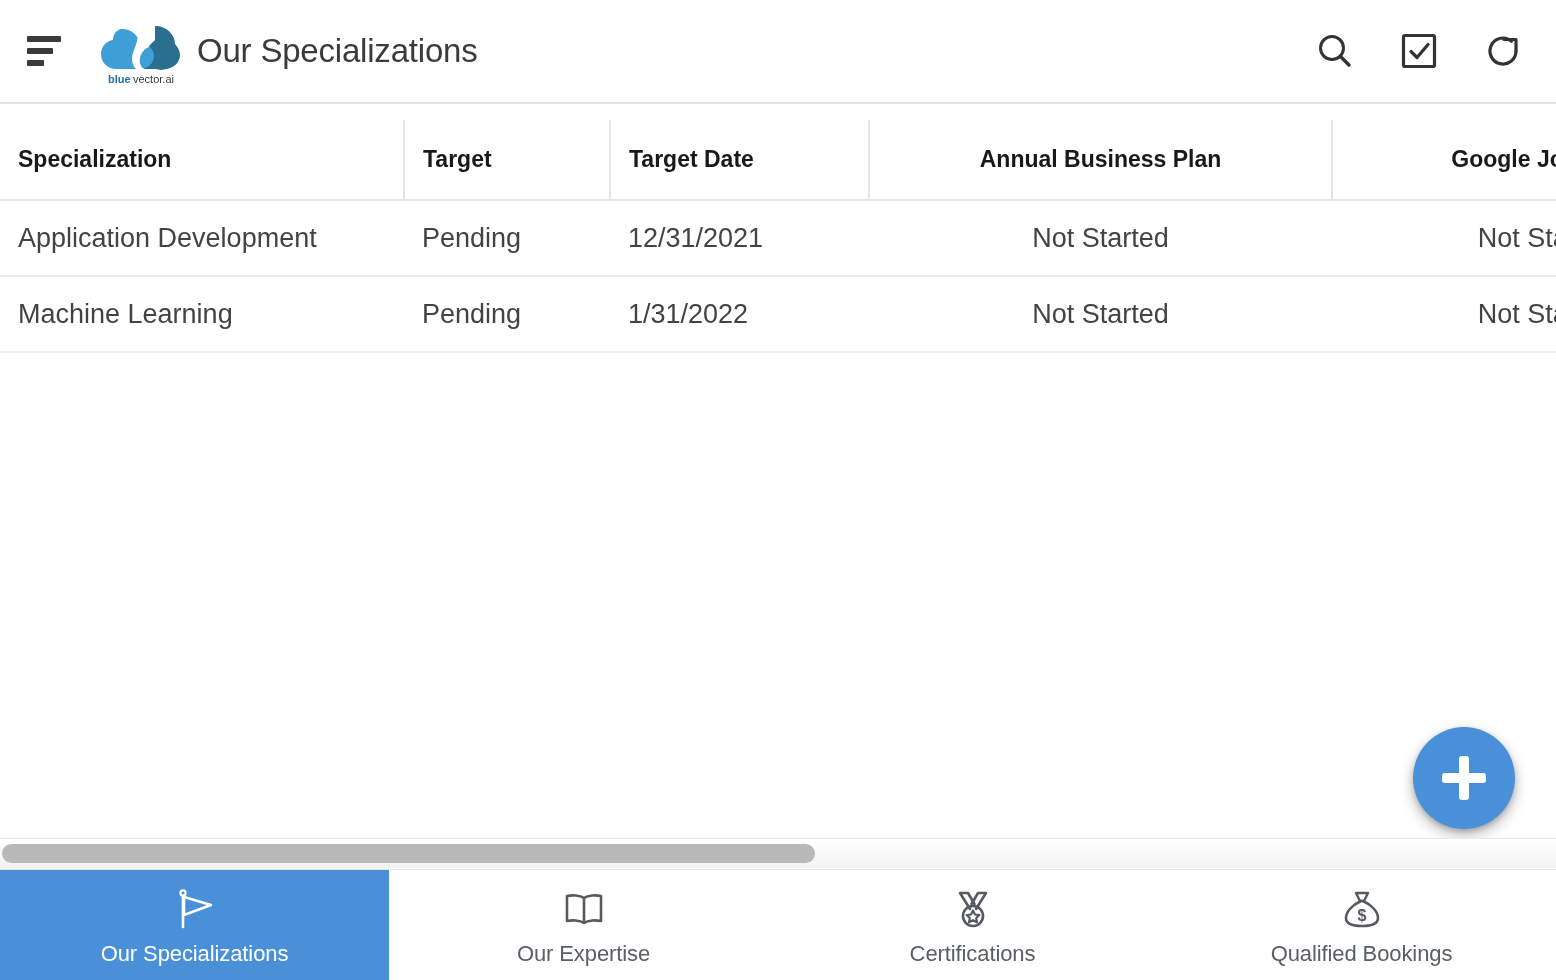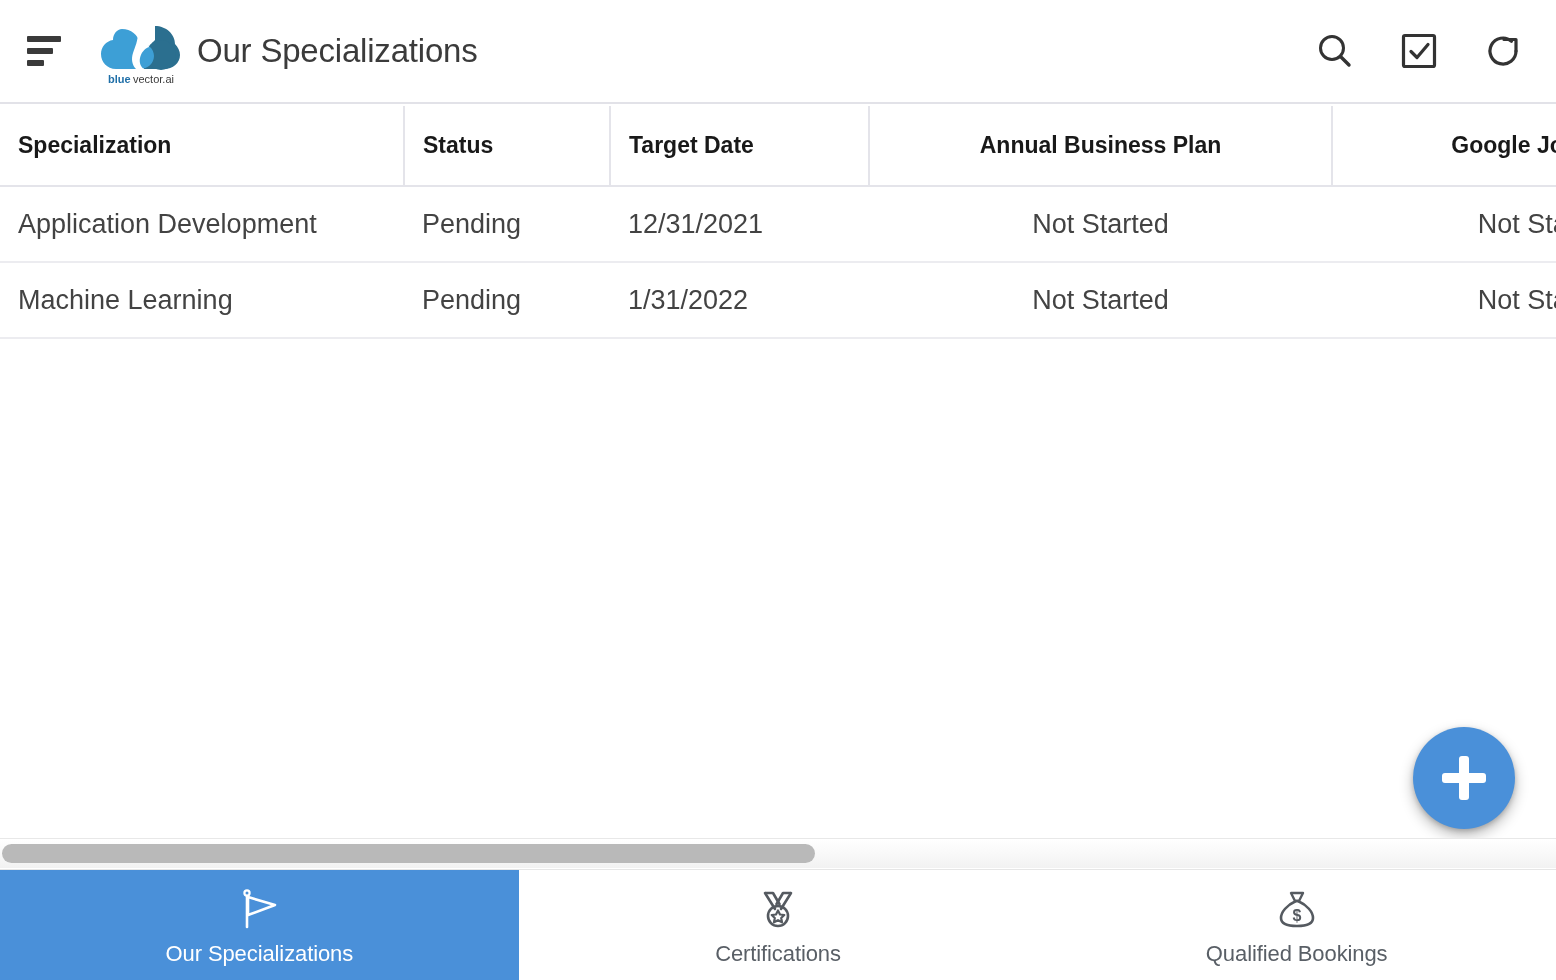"Specialization" .table-viewport { top: 106px -> 120px }
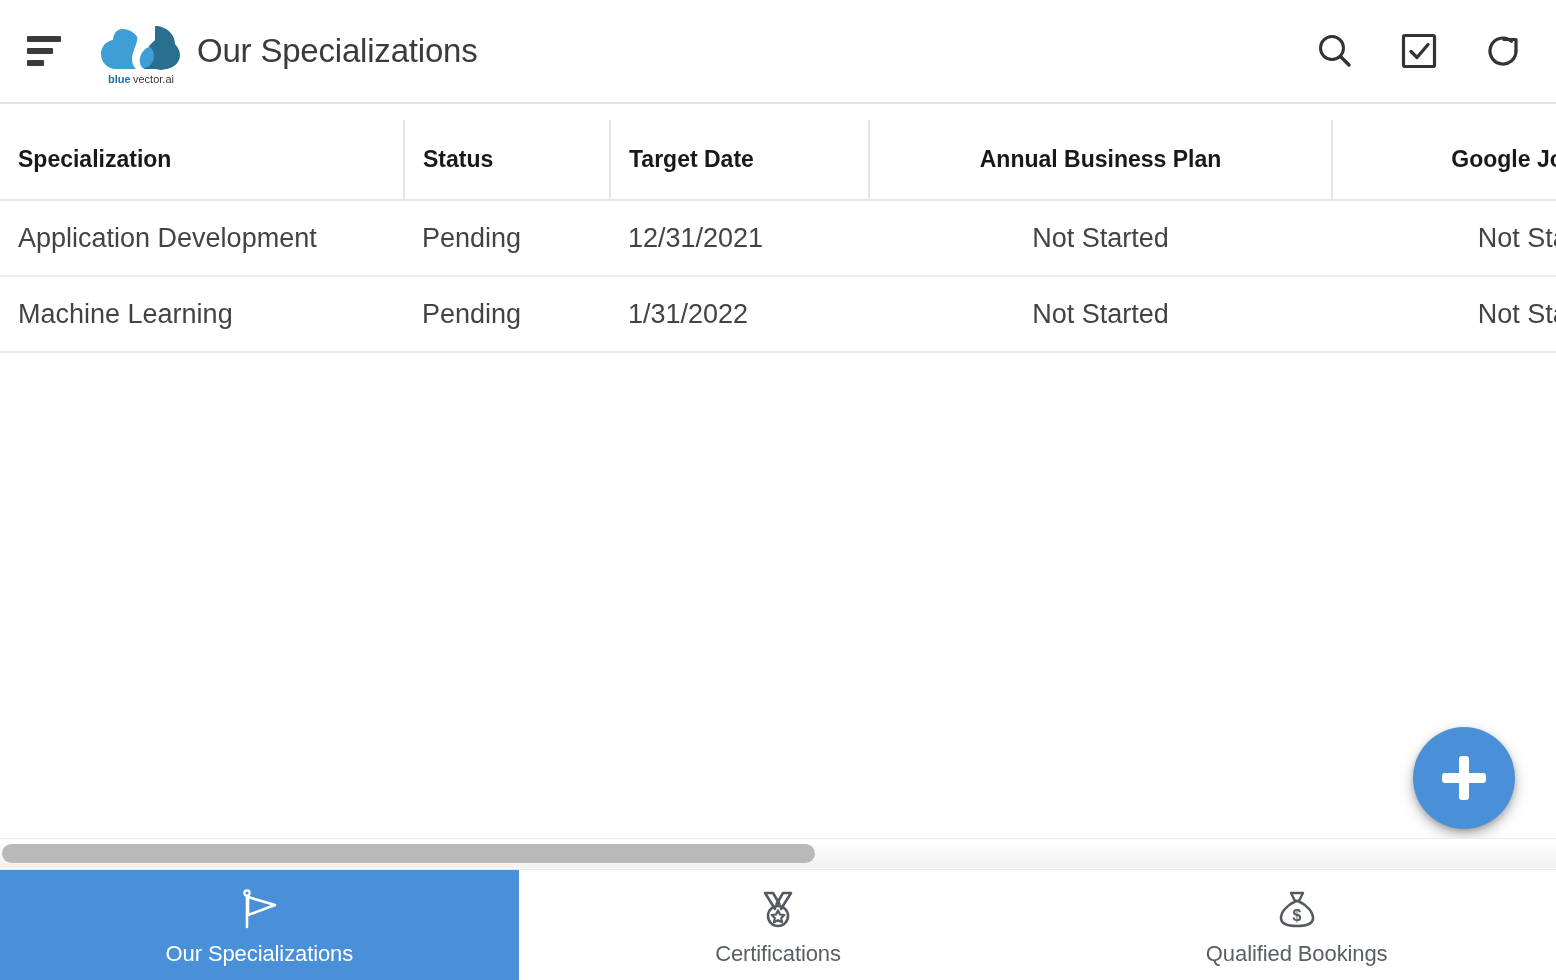"Status" th.c-stat { text: Status -> Target }
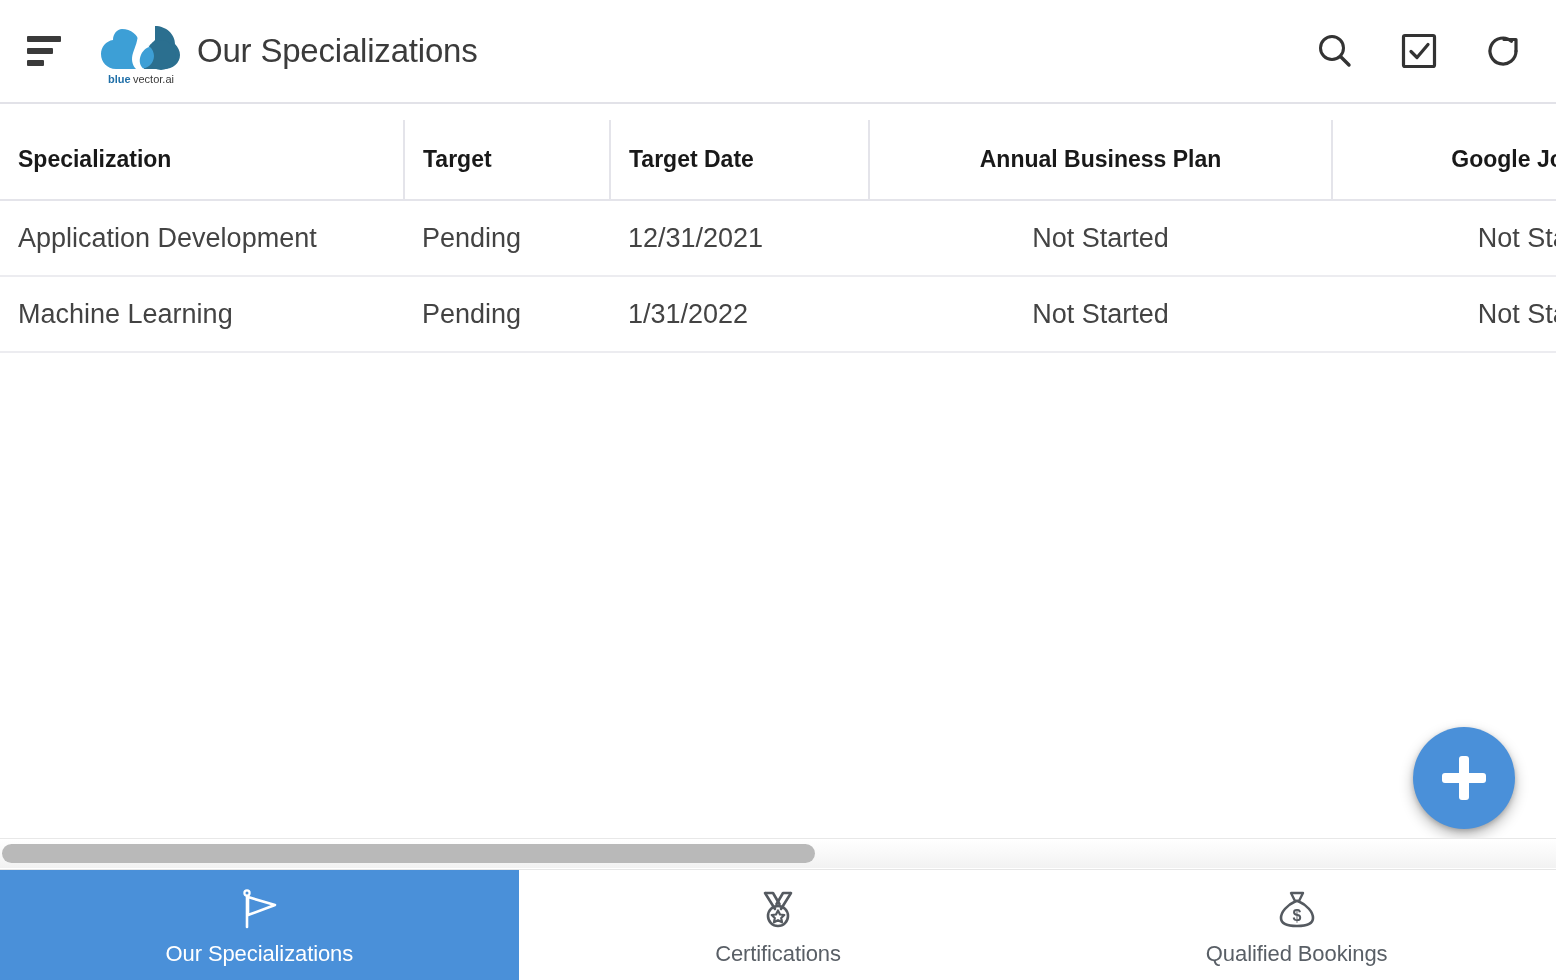"Our Expertise" button.navitem { html: none -> <button> <span> <svg> <path></path> <line></line> </svg> </span> <span>Our Expertise</span> </button> }
